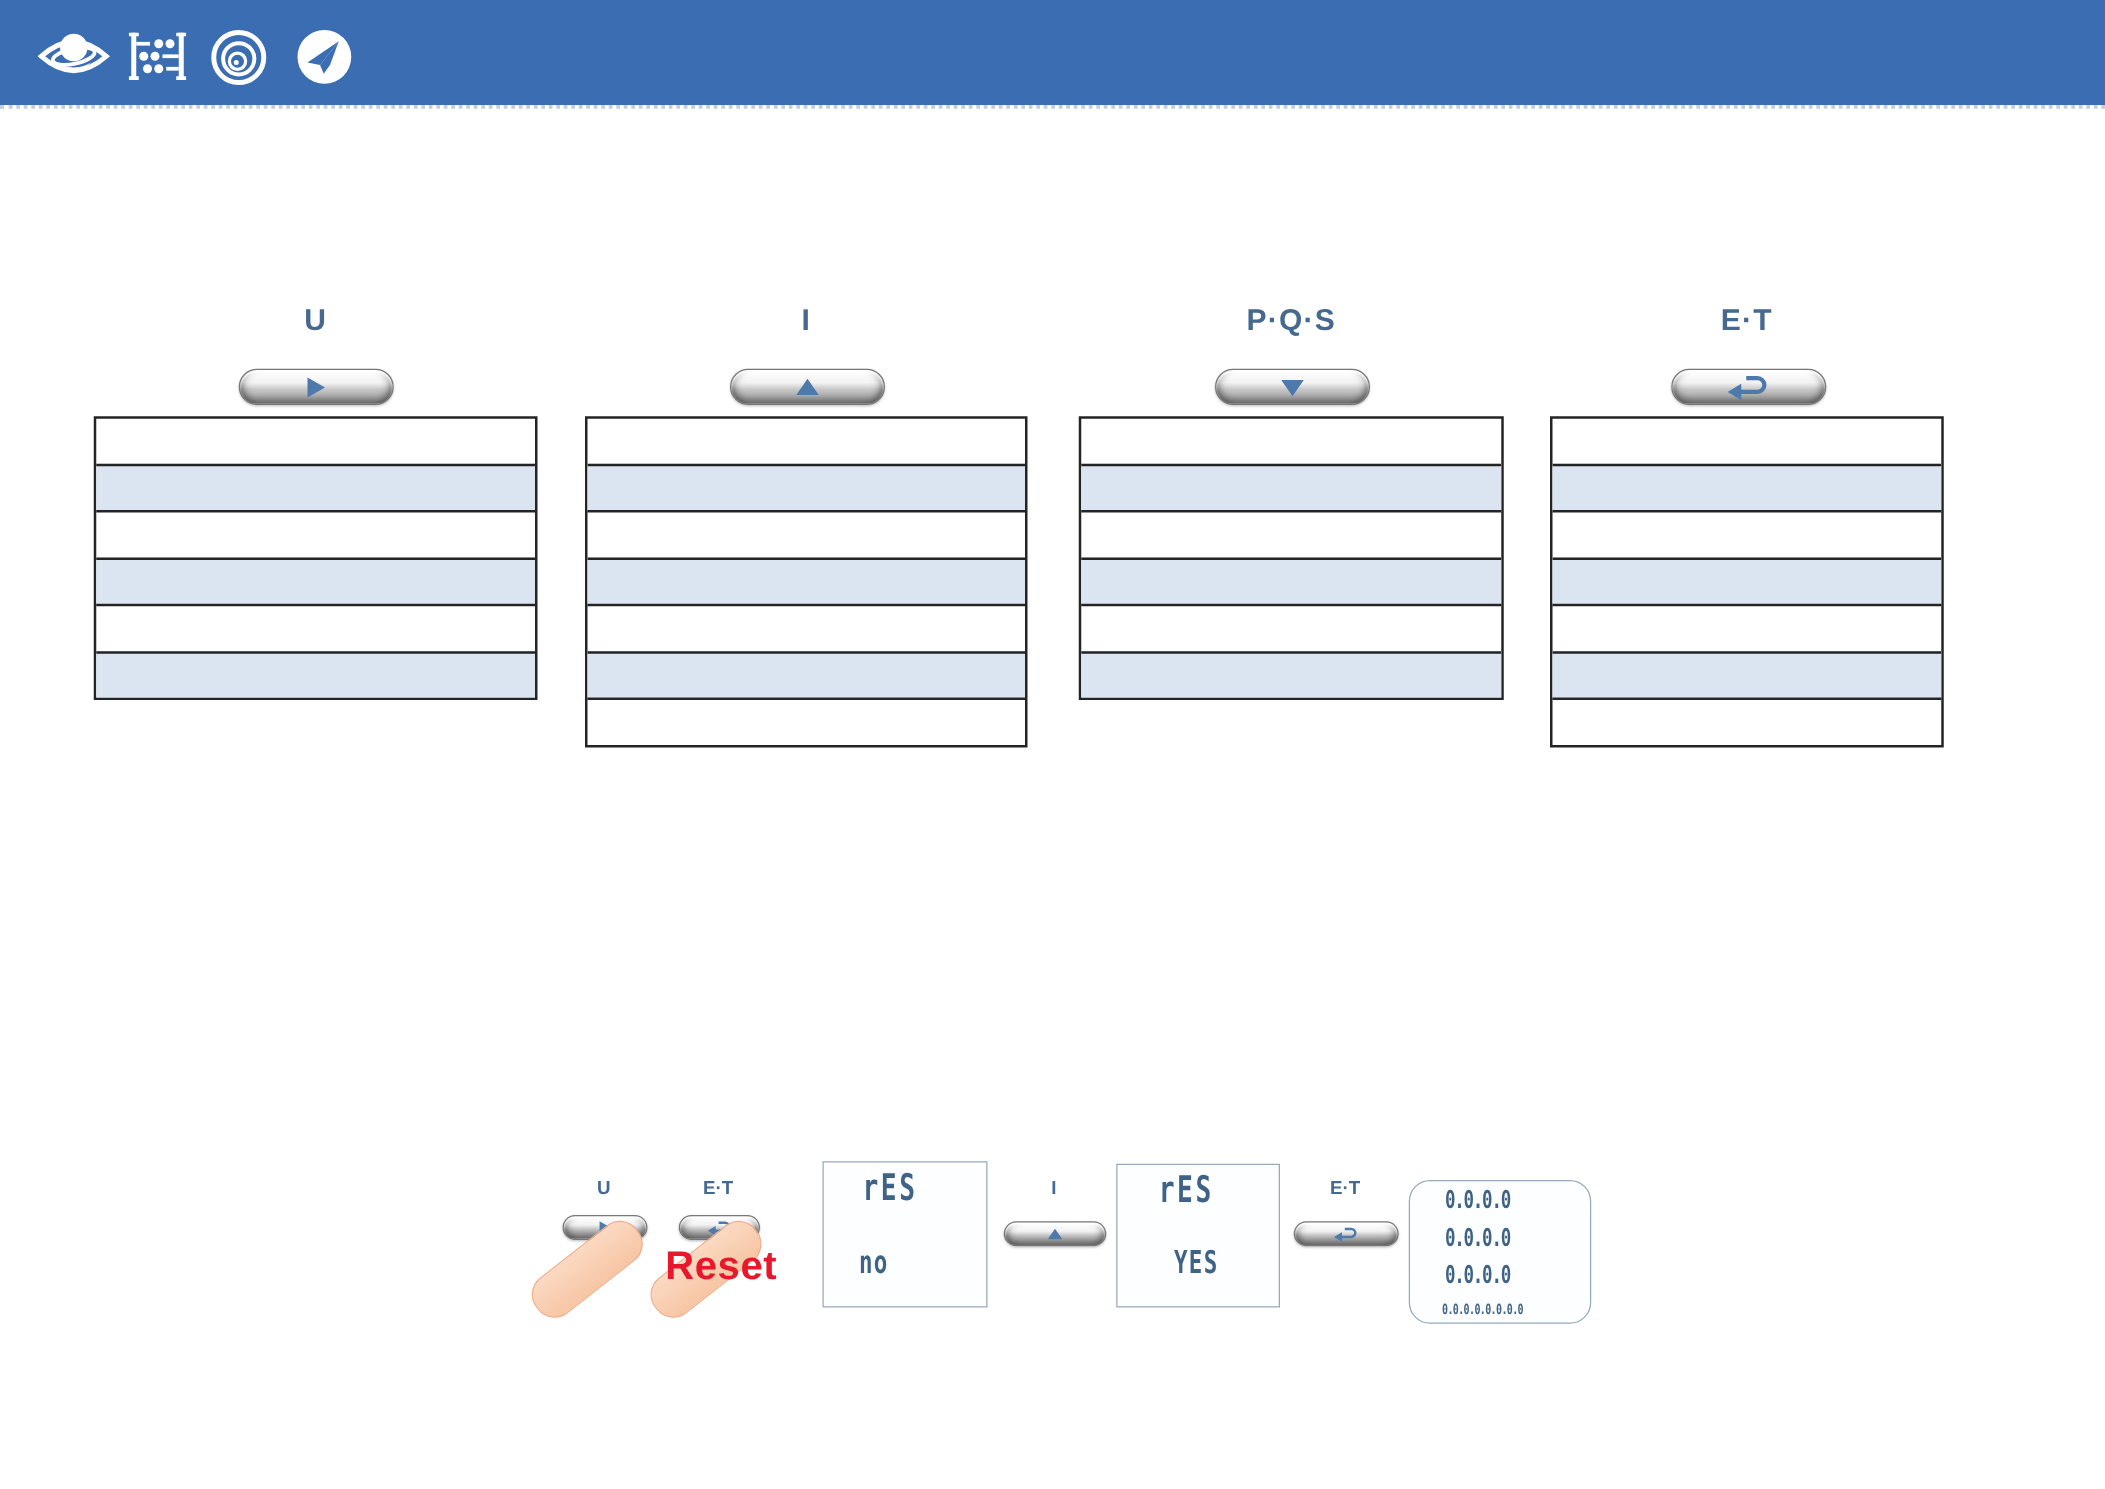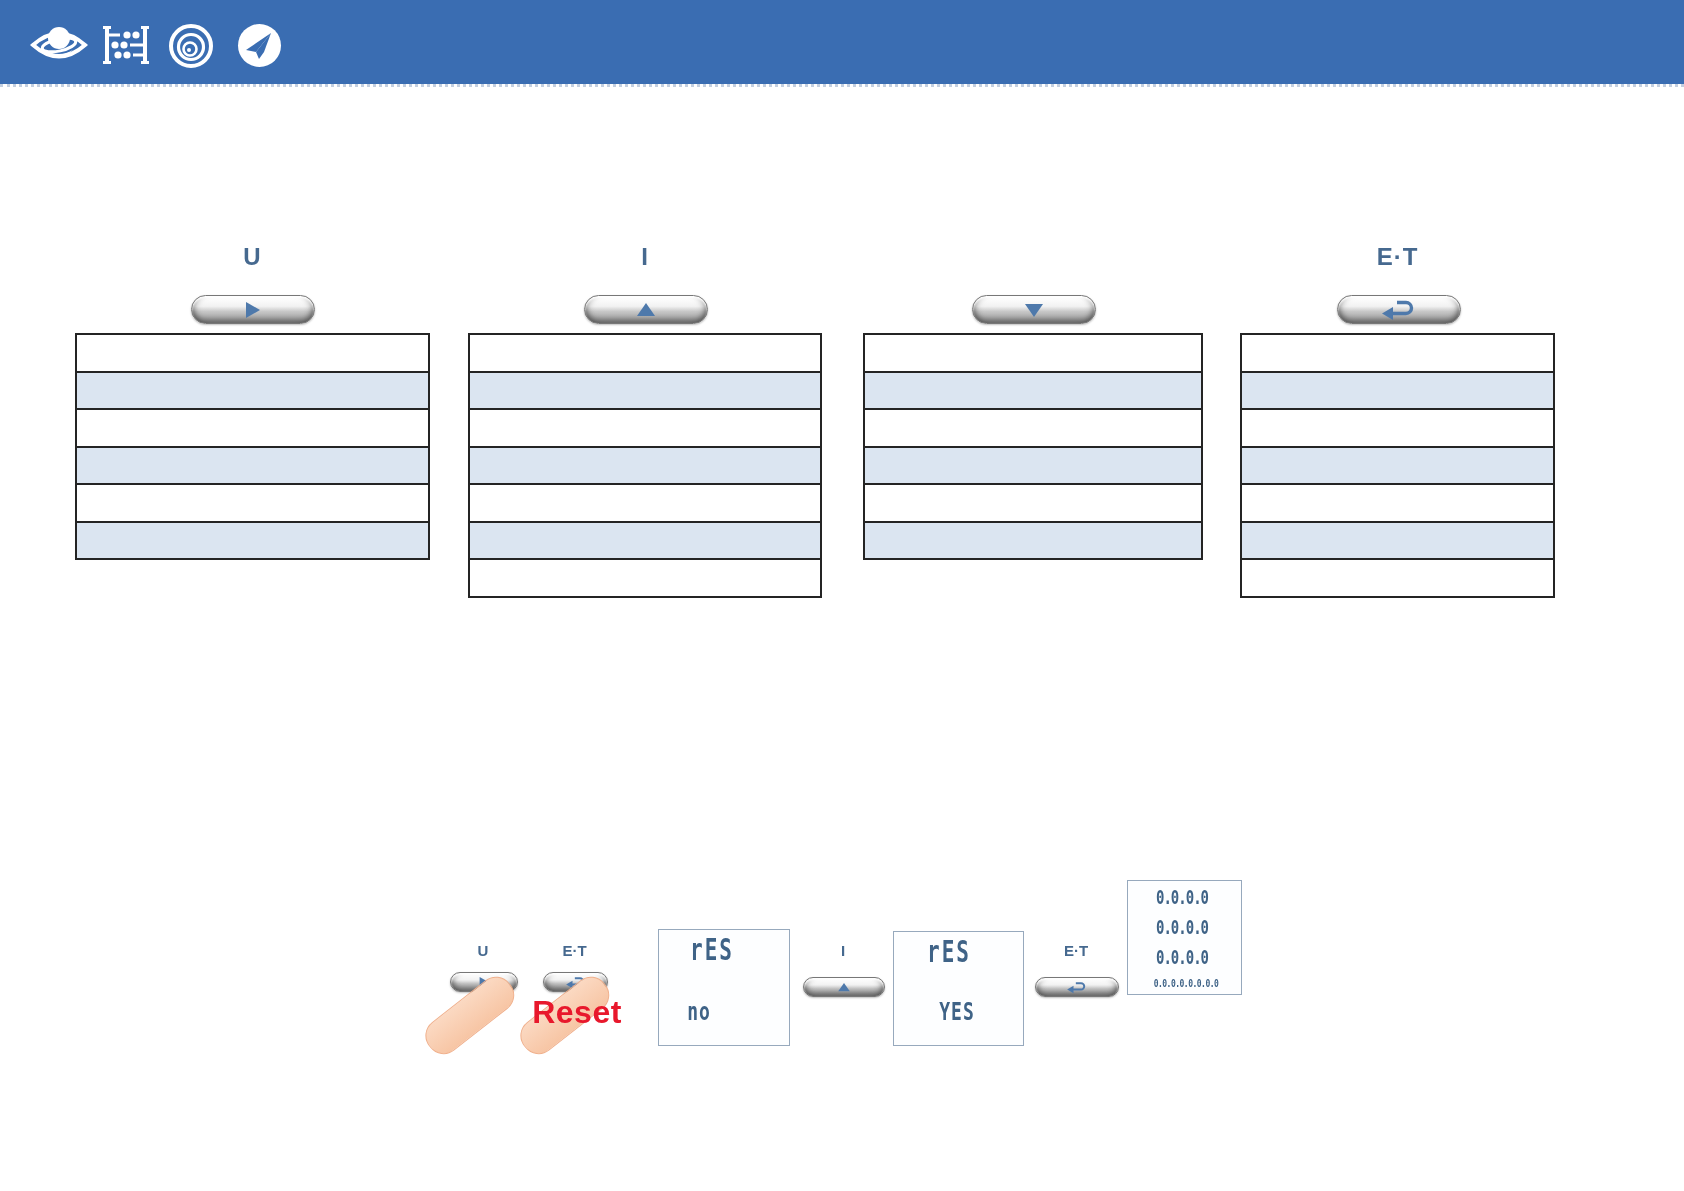"P·Q·S" div.col-title { html: none -> <div>P·Q·S</div> }
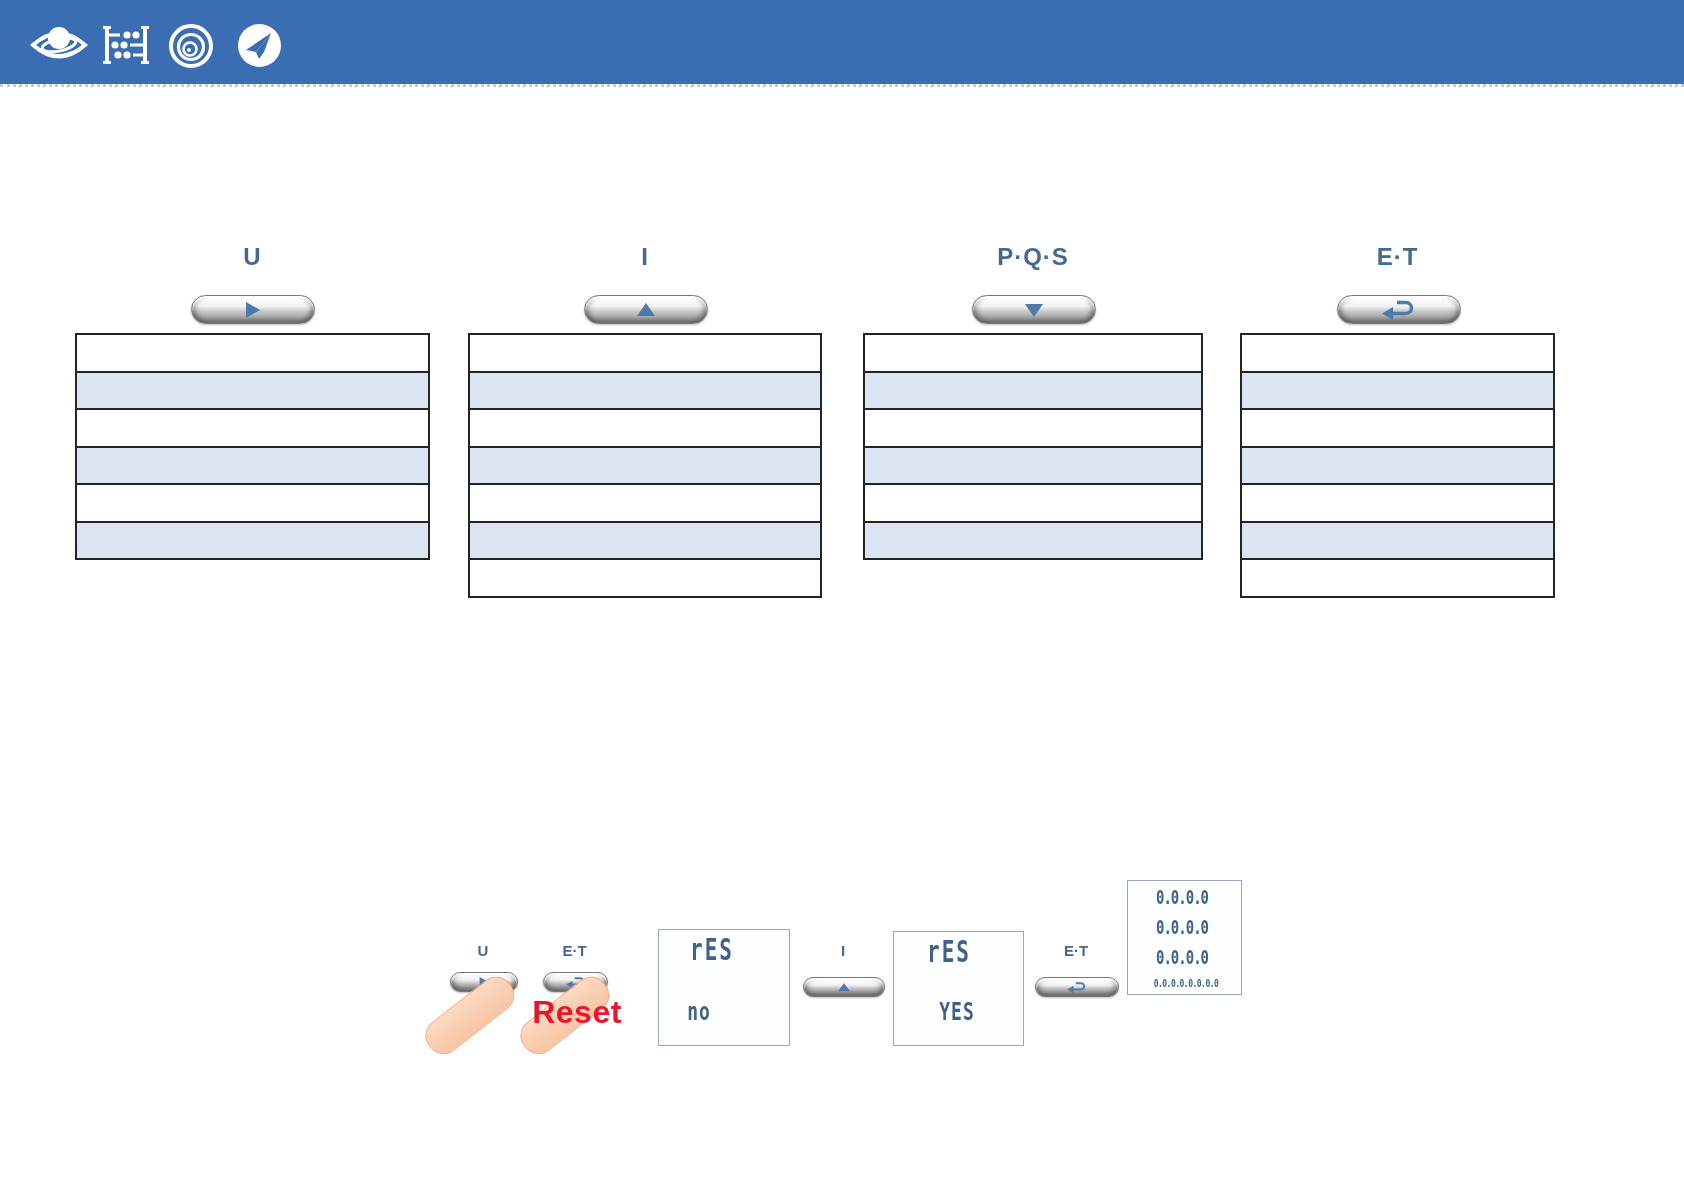"0.0.0.0" div.lcd { border-radius: none -> 17px; top: 880px -> 944px; width: 115px -> 146px }
